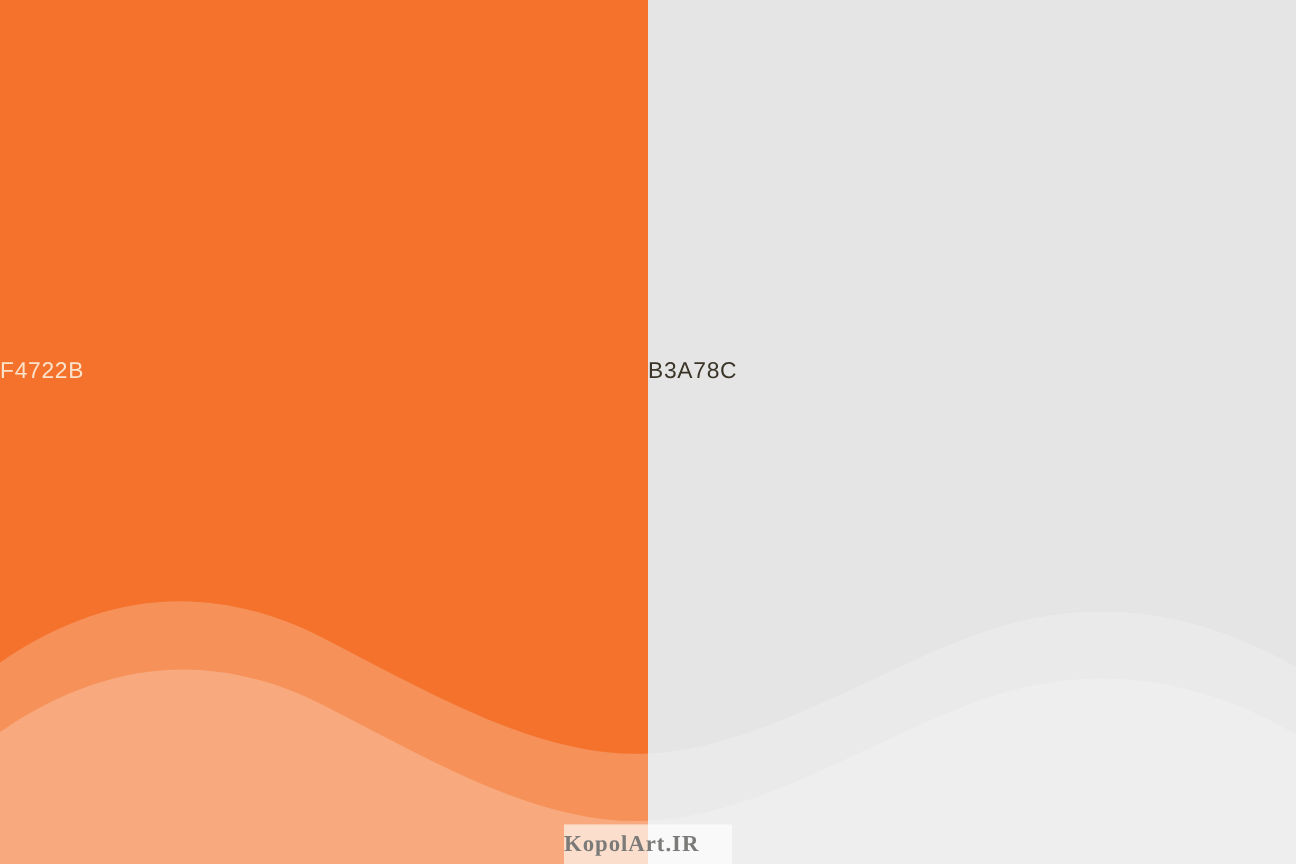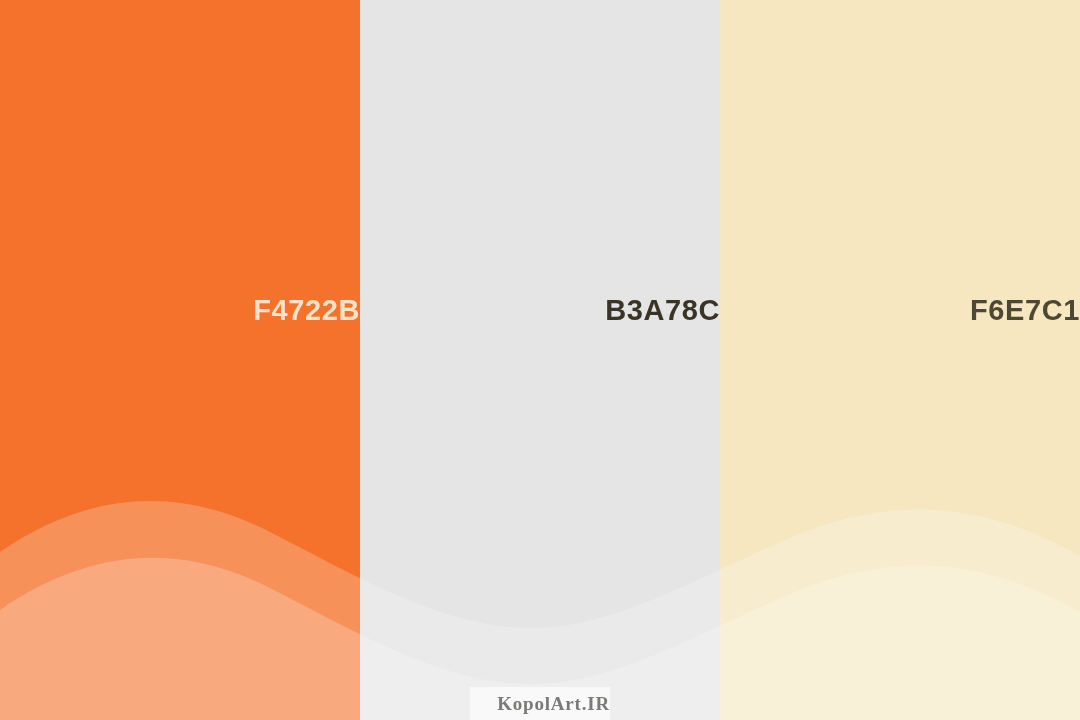"F4722B" .swatch-label { font-size: 29px -> 19px; font-weight: bold -> normal; text-align: right -> left }
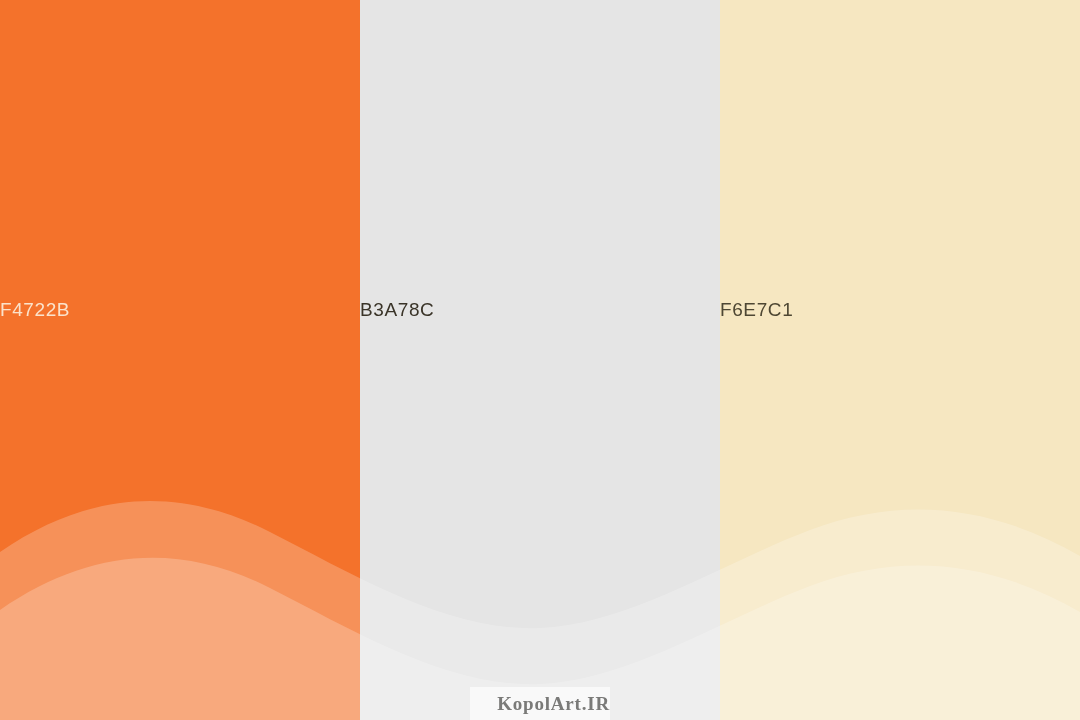"F6E7C1" div.swatch { html: <div> <div>F6E7C1</div> </div> -> none }
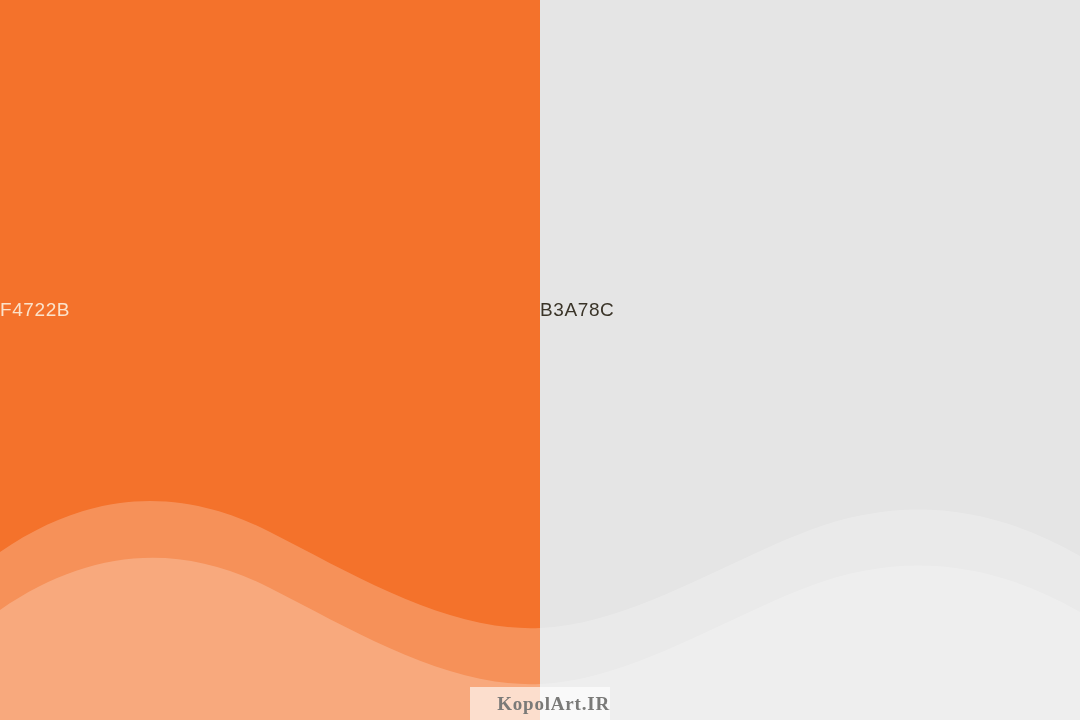"KopolArt.IR" #watermark { justify-content: flex-end -> flex-start }
